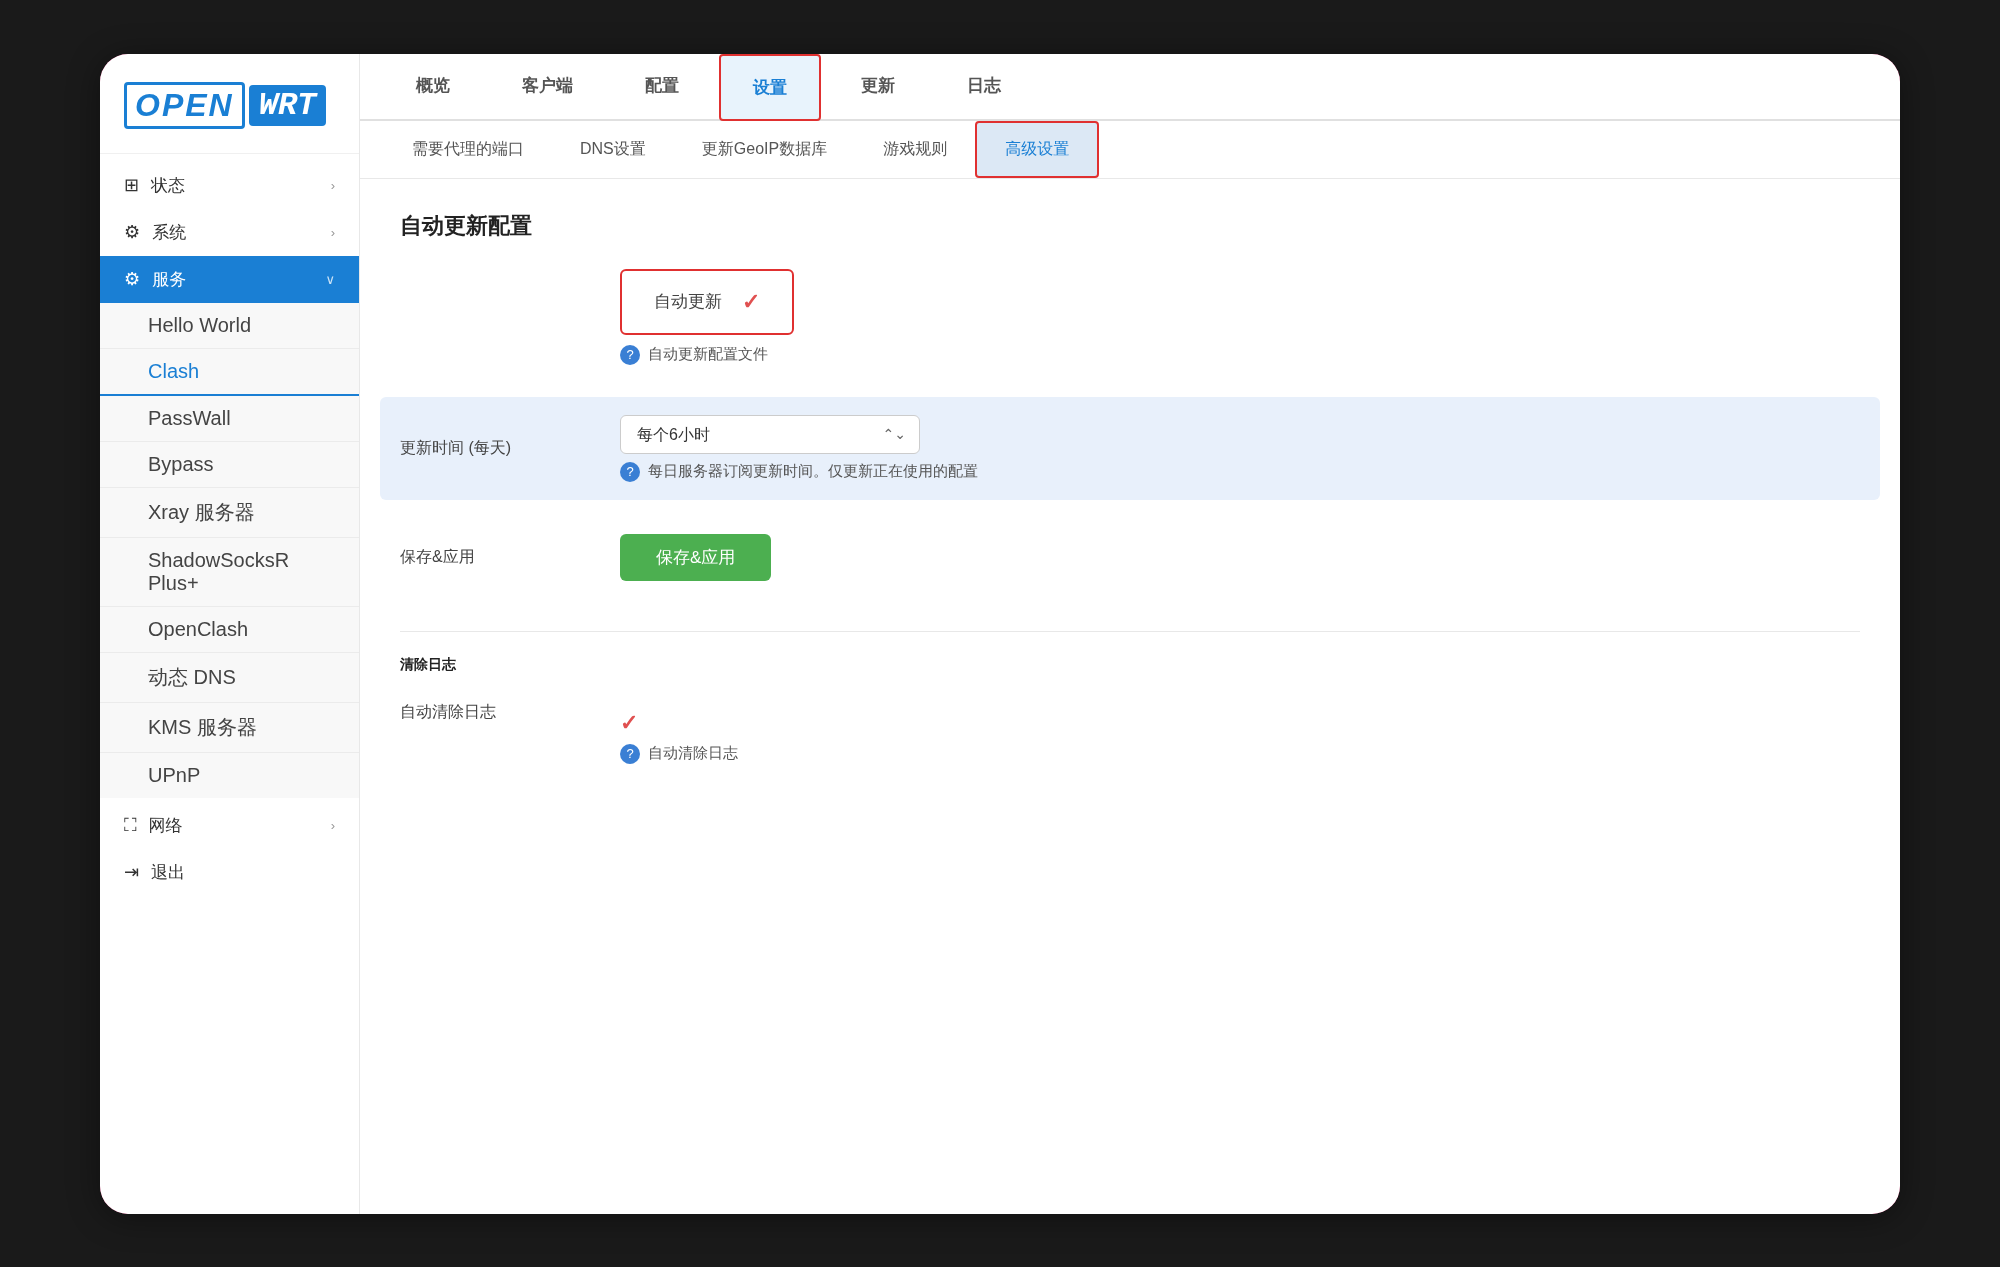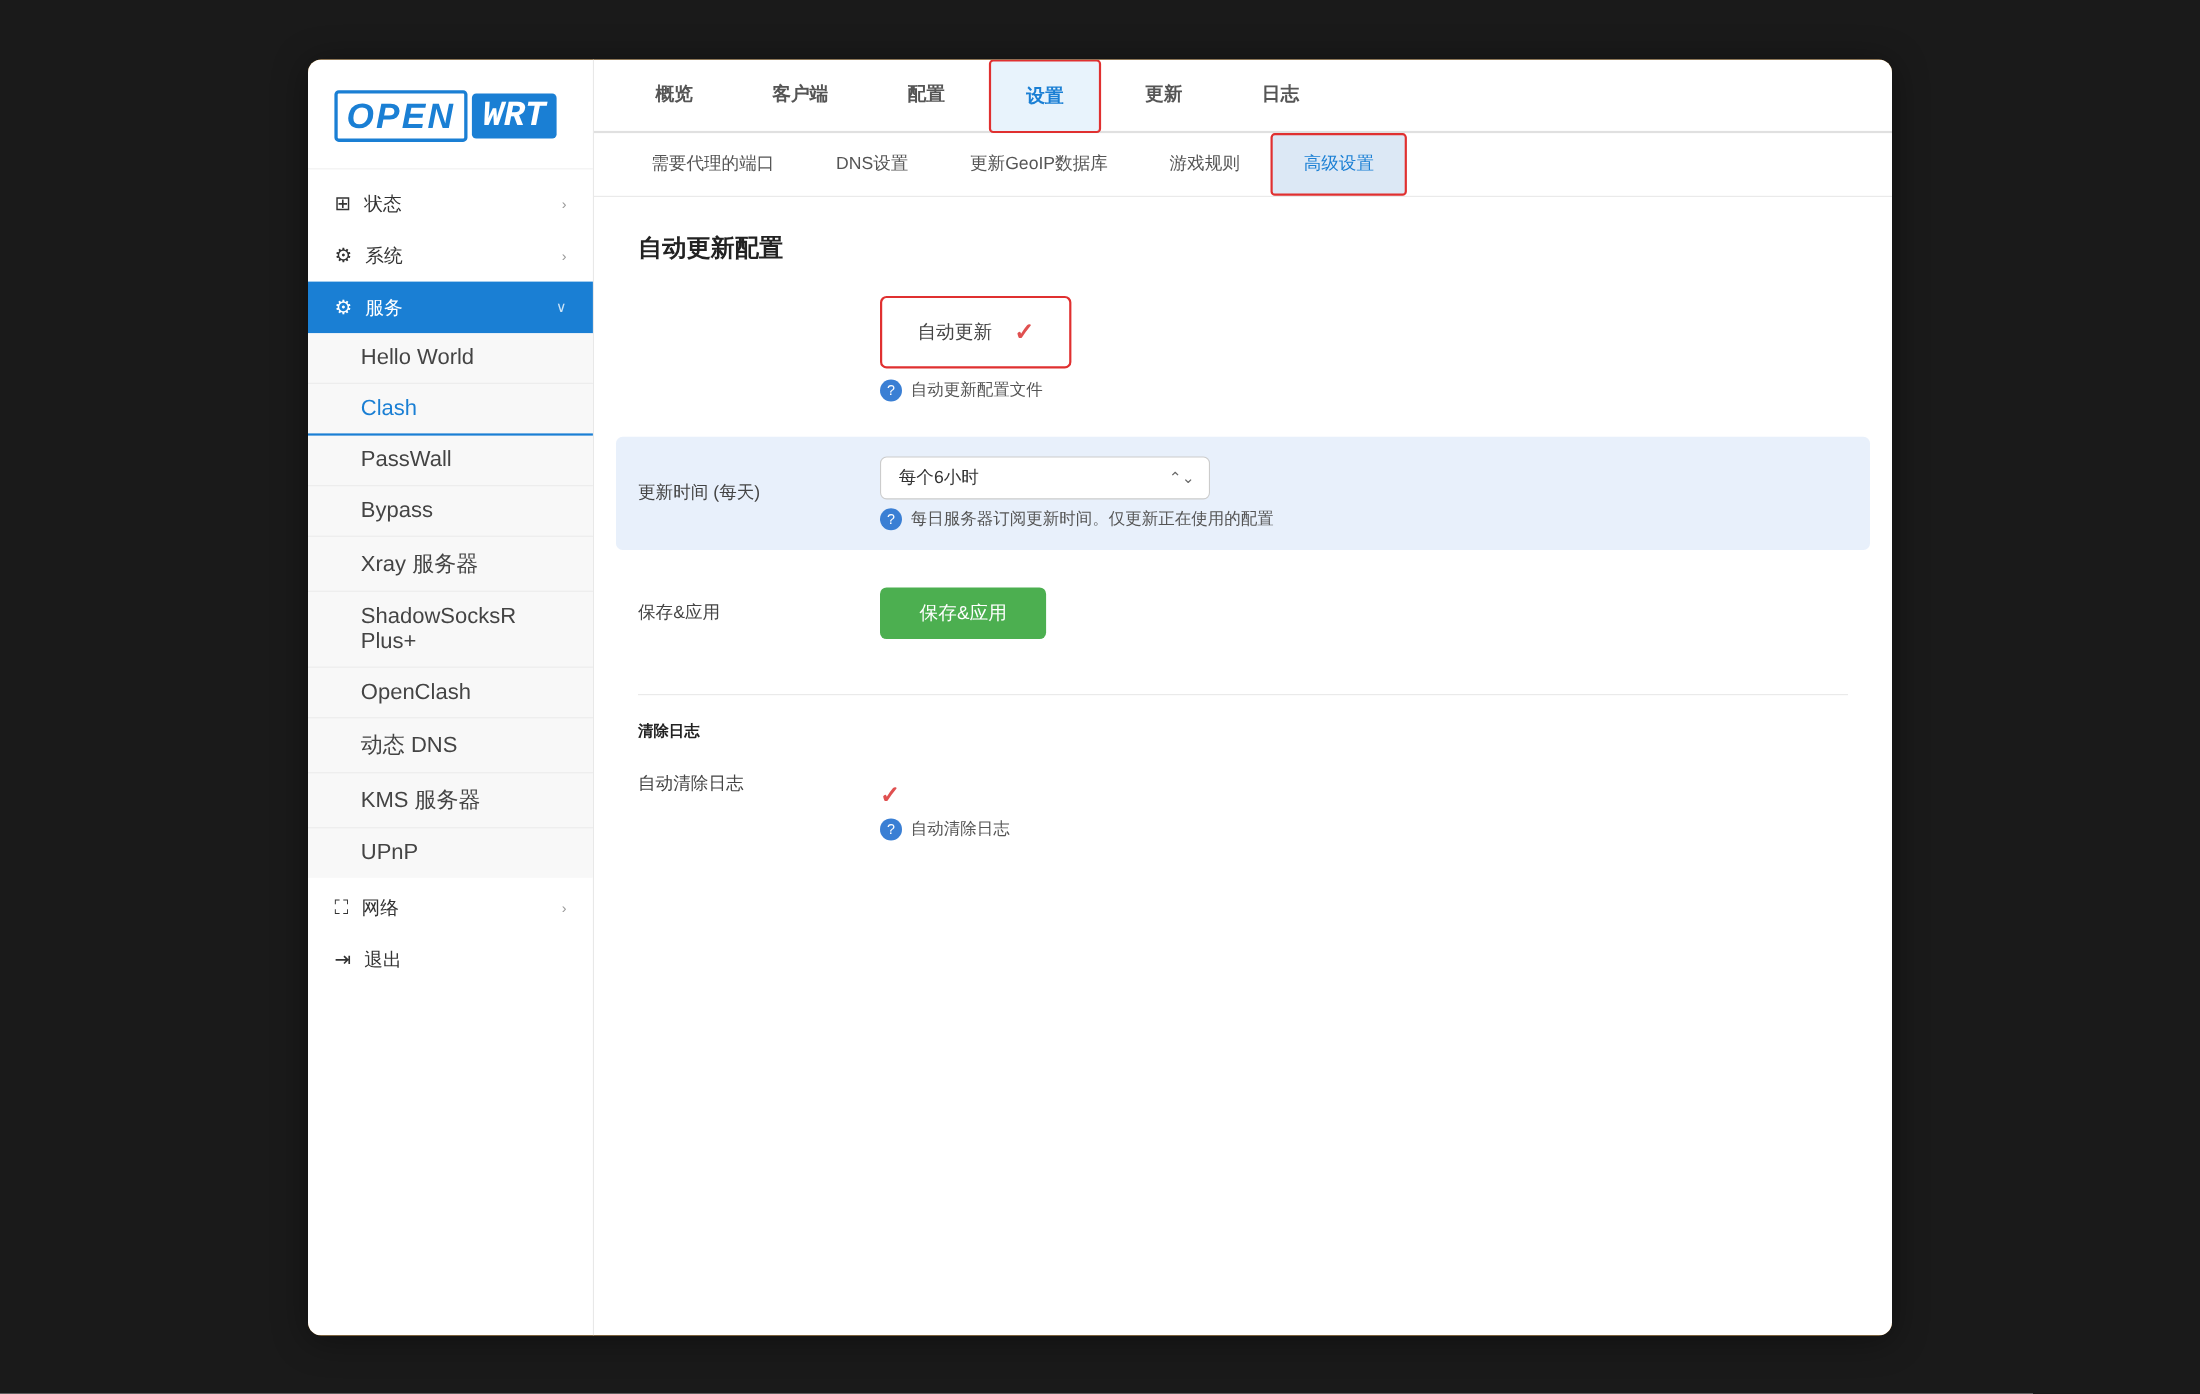"OPEN" .app-container { background: #a16207 -> #be185d; border-radius: 12px -> 28px; width: 1440px -> 1800px }
